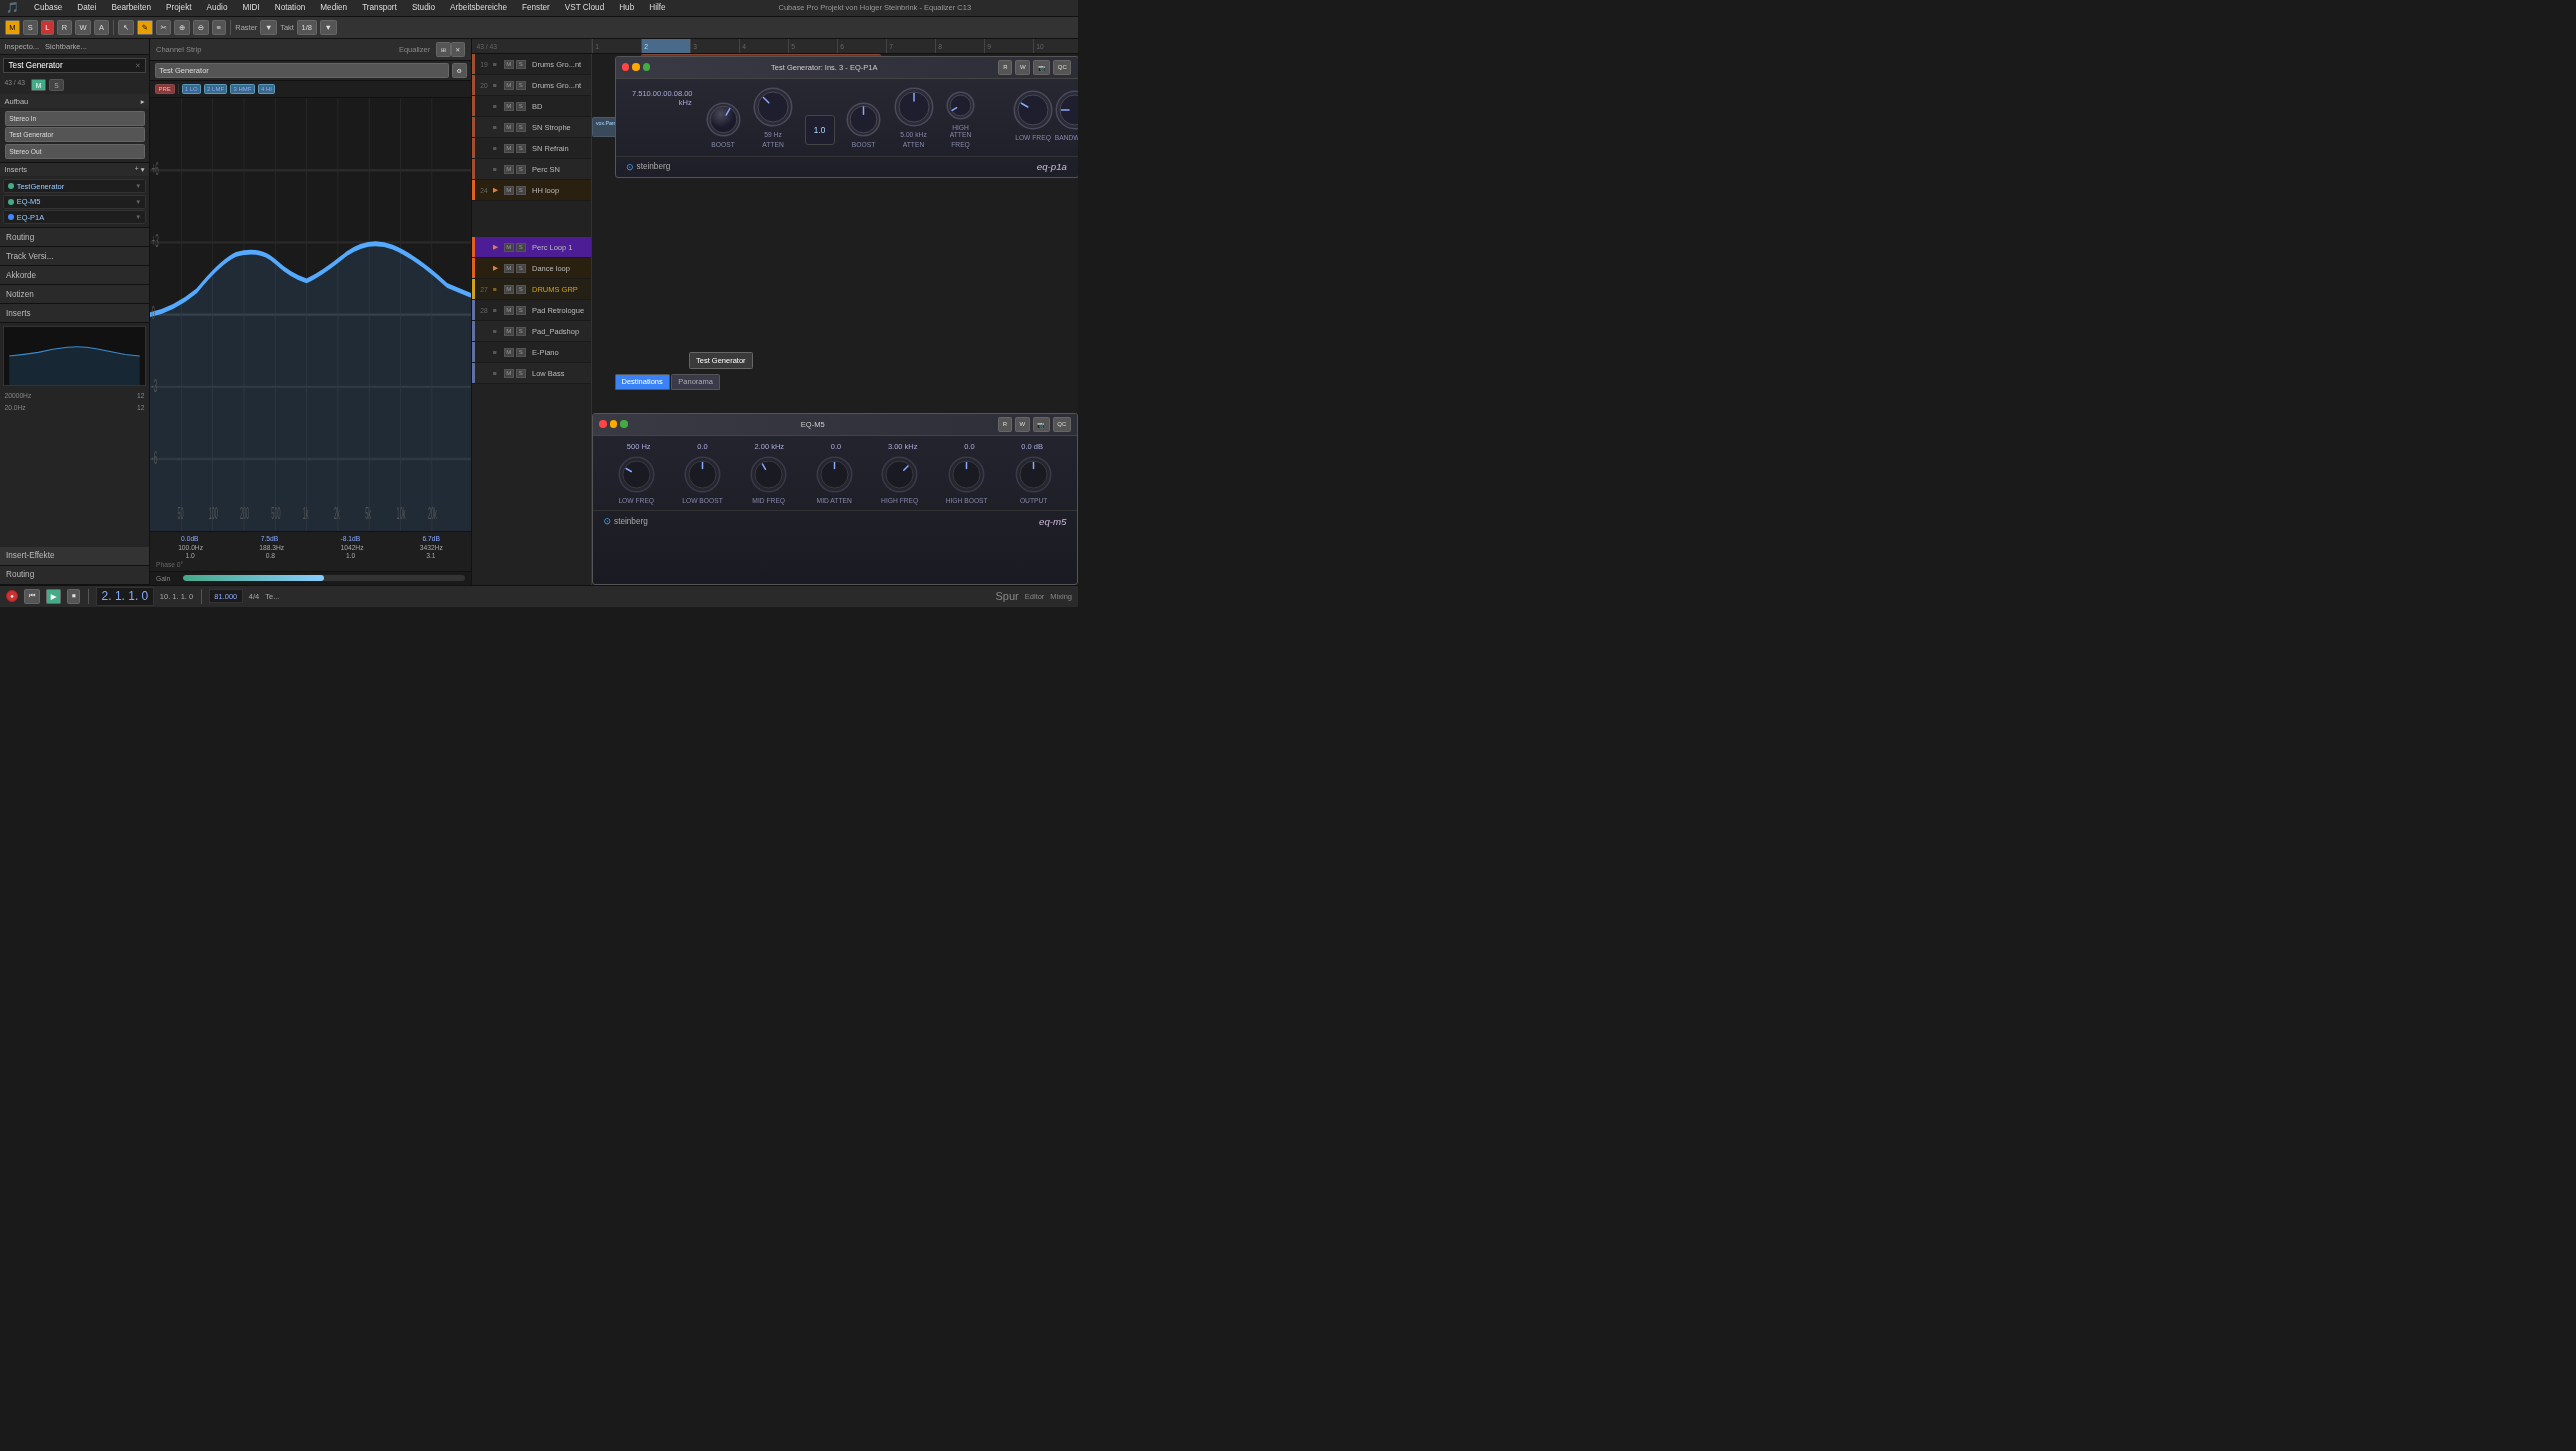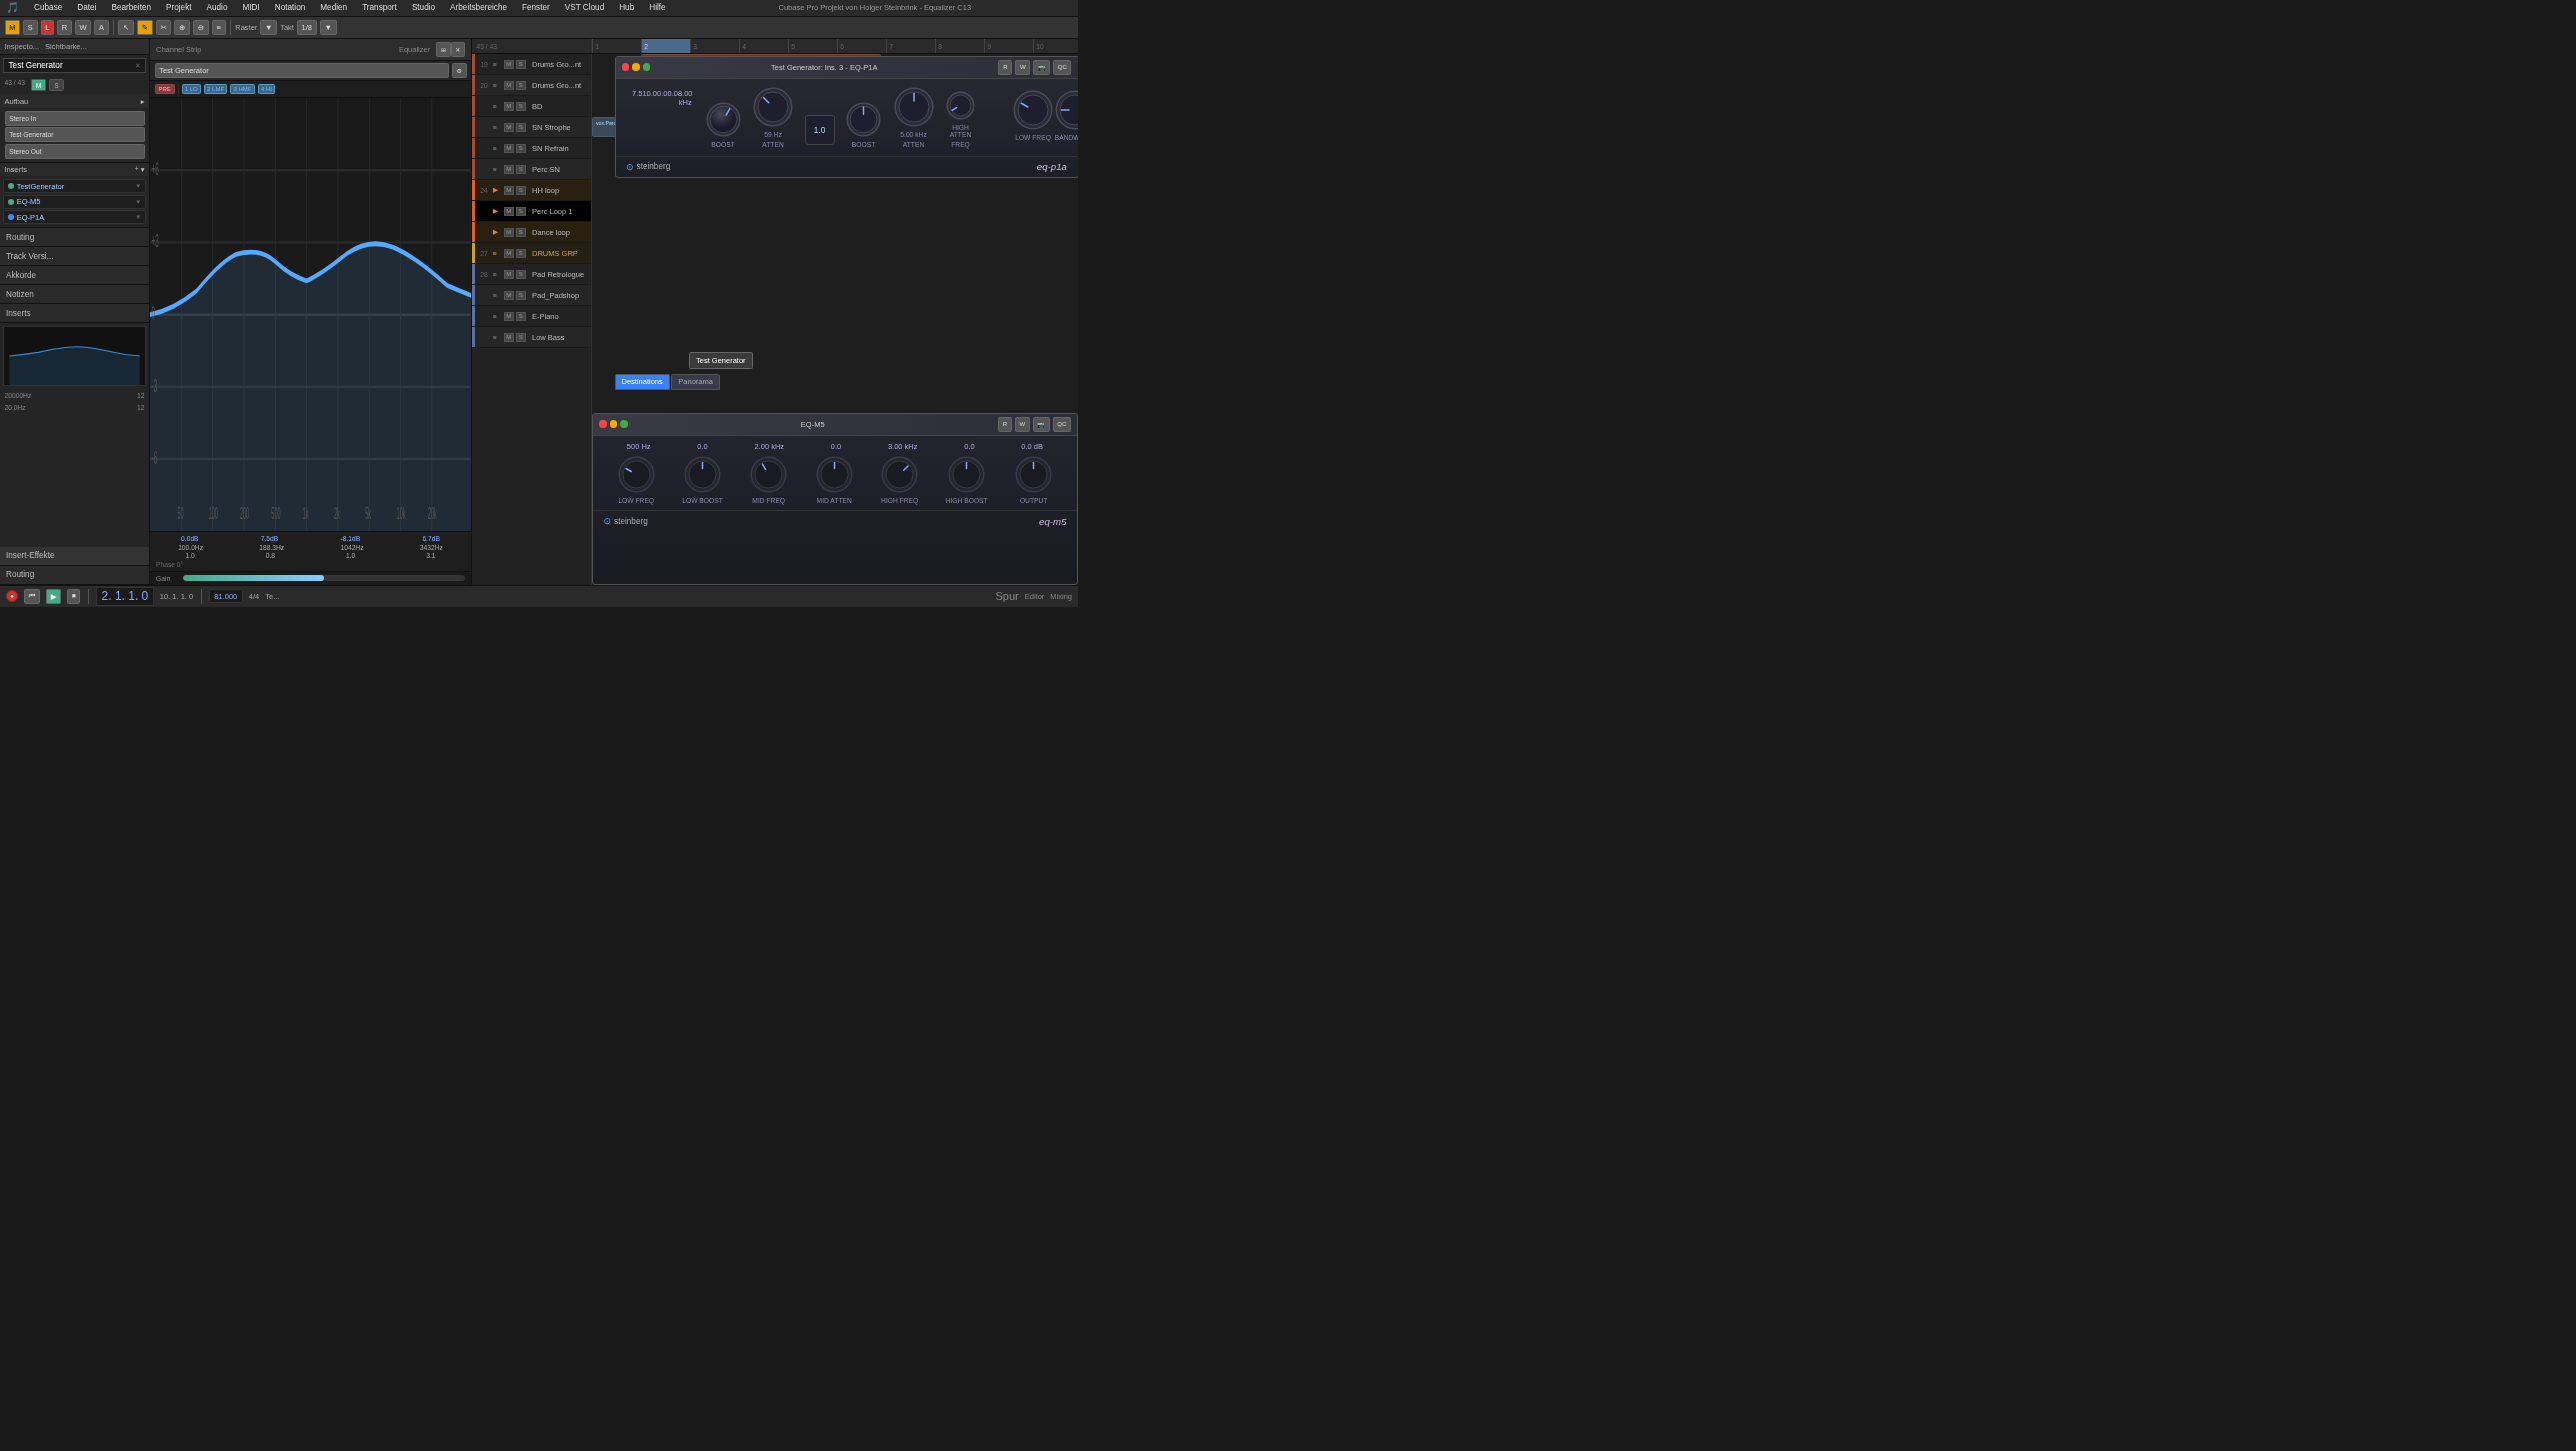"Perc Loop 1" div.track-row { background: #000000 -> #4c1d95; margin-top: none -> 36px }
